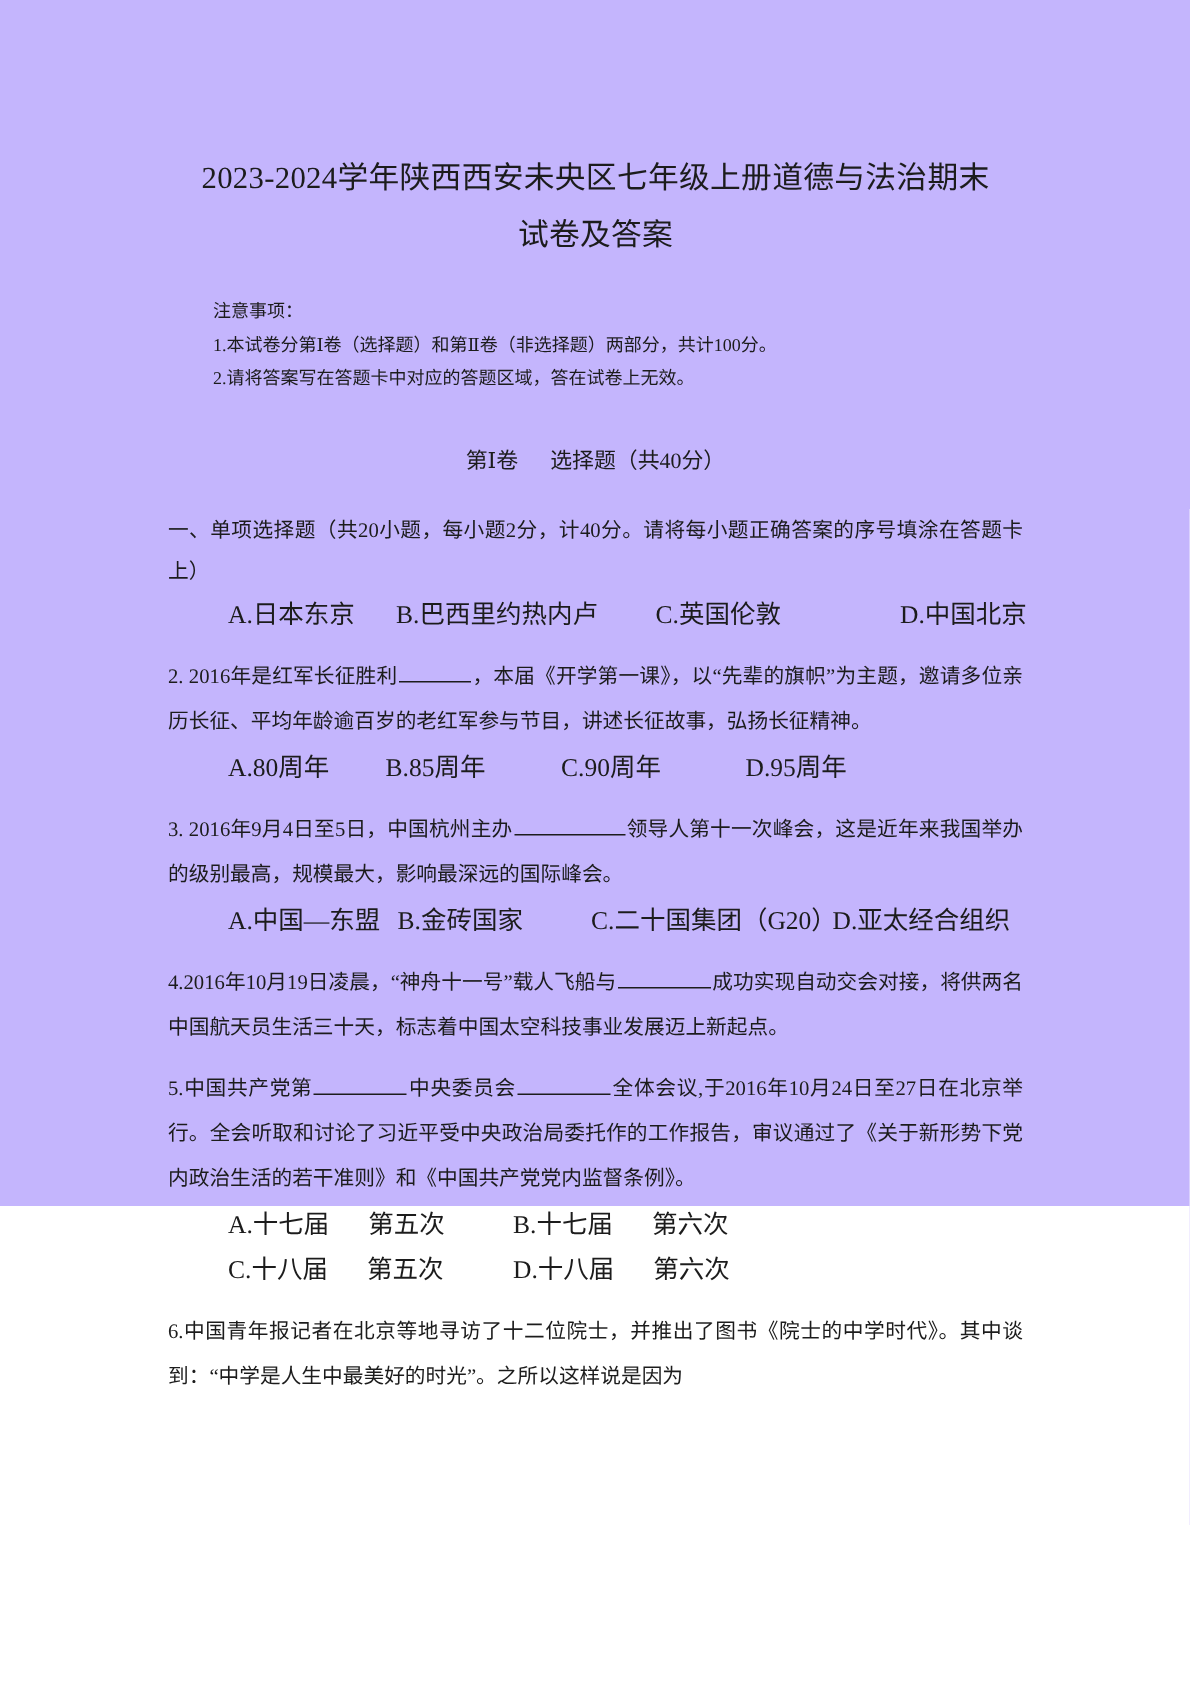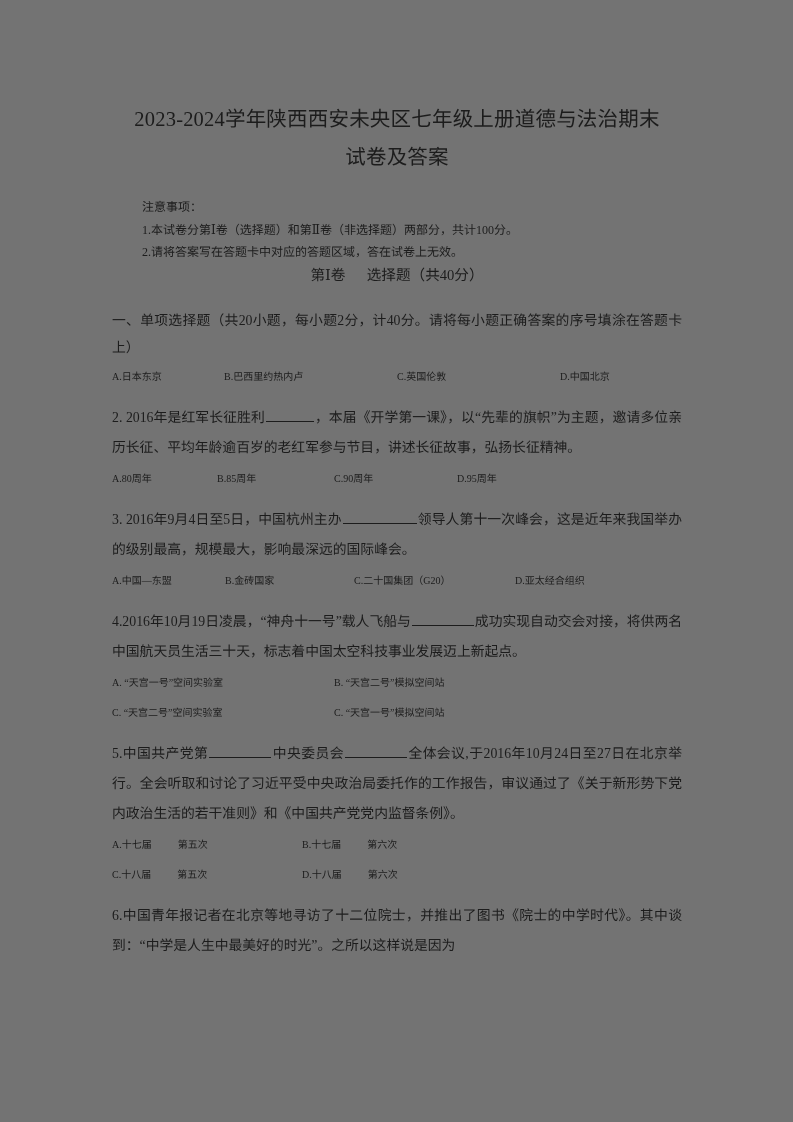"2023-2024学年陕西西安未央区七年级上册道德与法治期末" .page { background: #737373 -> #c4b5fd; height: 1122px -> 804px }
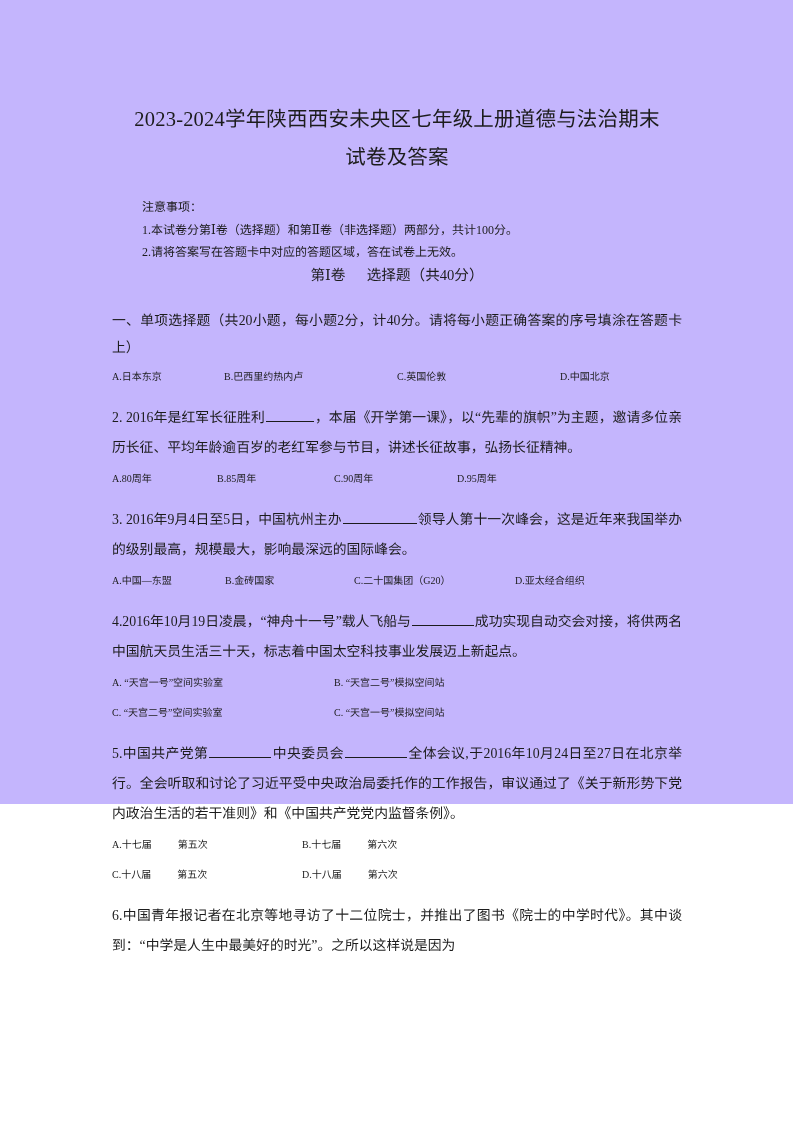"第Ⅰ卷 选择题（共40分）" .section-heading { margin-top: none -> 33px }
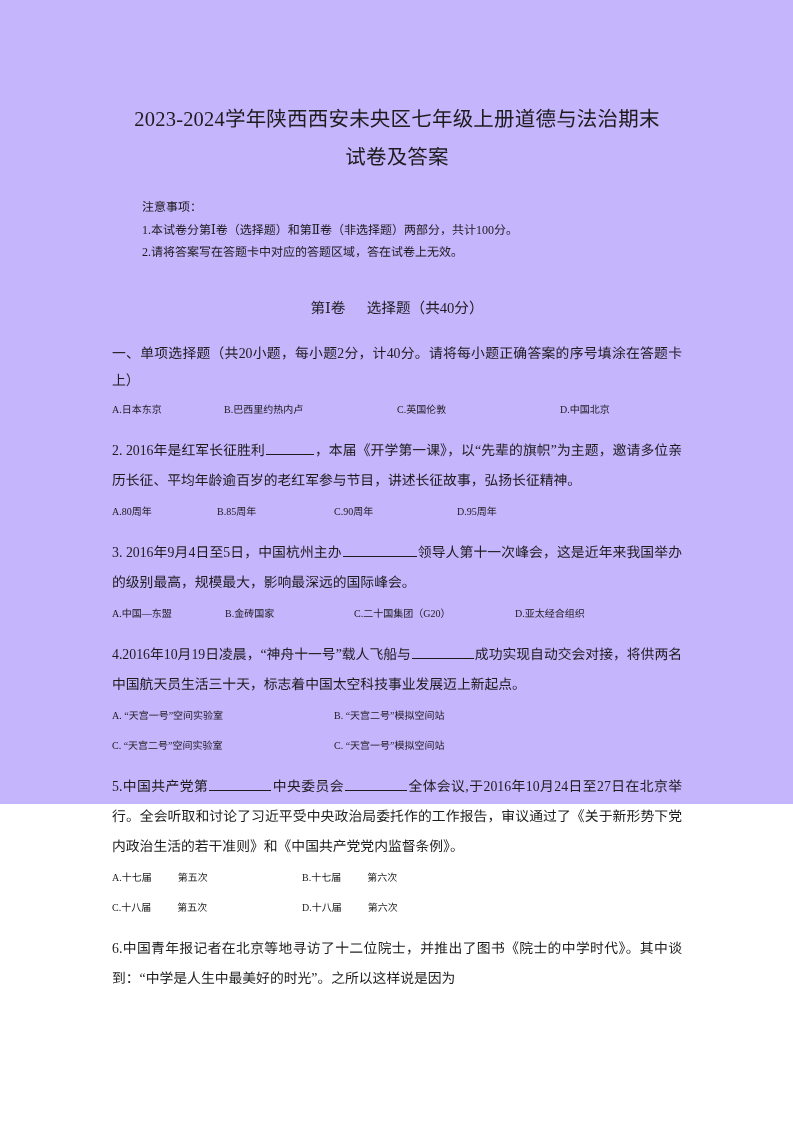"A.日本东京" .options { font-size: 10px -> 17px; margin-left: none -> 40px }
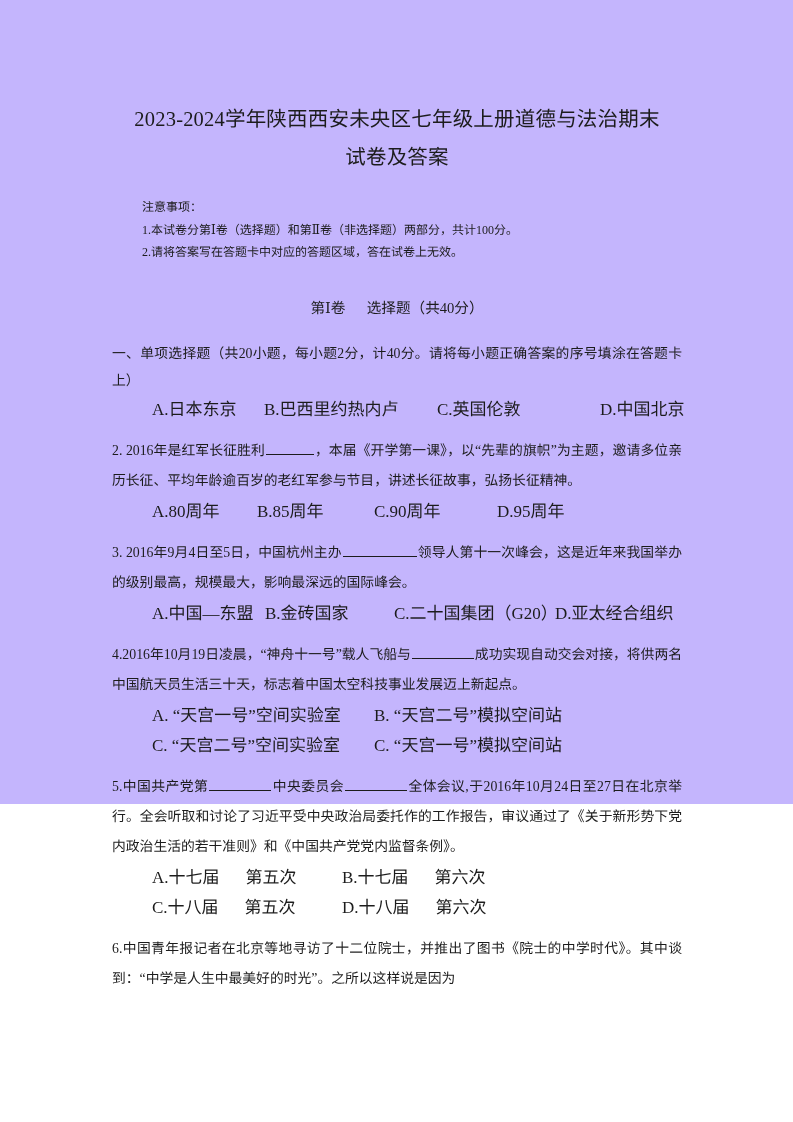"A. “天宫一号”空间实验室" div.options { html: <div> <div> <span><span>A.</span> <span>“天宫一号”空间实验室</span></span> <span><span>B.</span> <span>“天宫二号”模拟空间站</span></span> </div> <div> <span><span>C.</span> <span>“天宫二号”空间实验室</span></span> <span><span>C.</span> <span>“天宫一号”模拟空间站</span></span> </div> </div> -> none }
